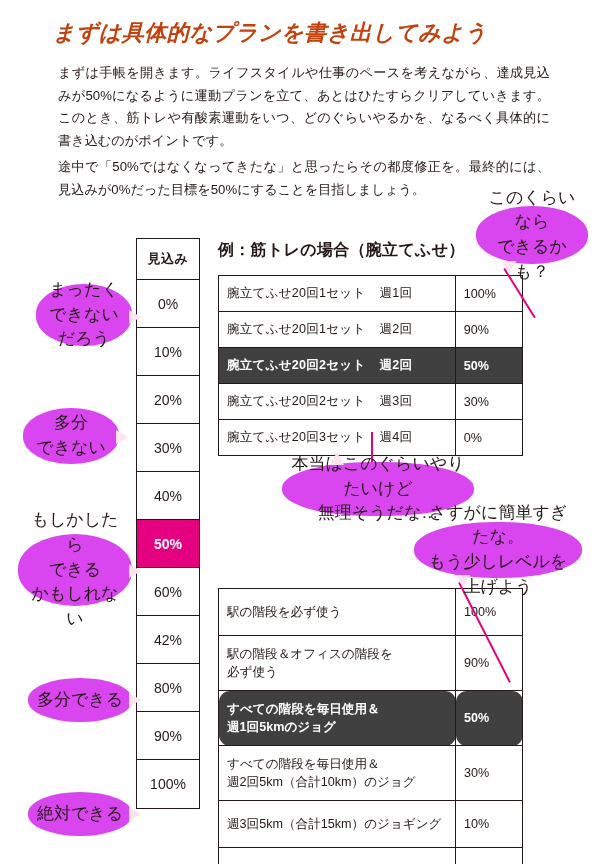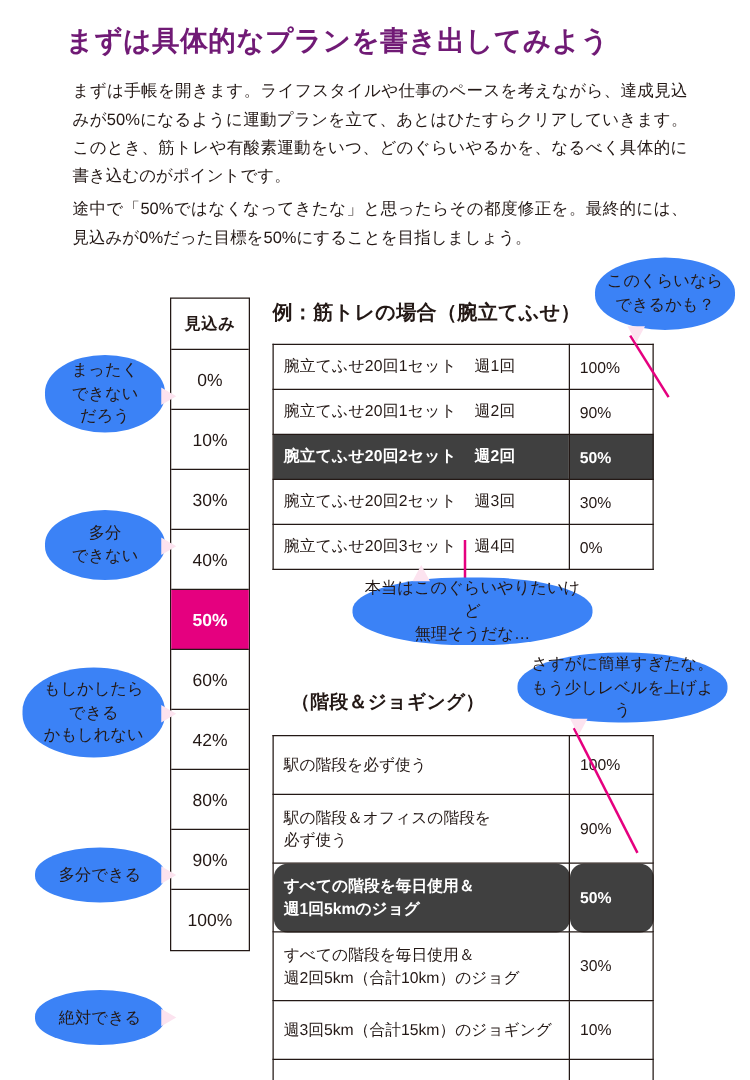"まずは具体的なプランを書き出してみよう" .title { color: #701a75 -> #c2410c; font-style: none -> italic }
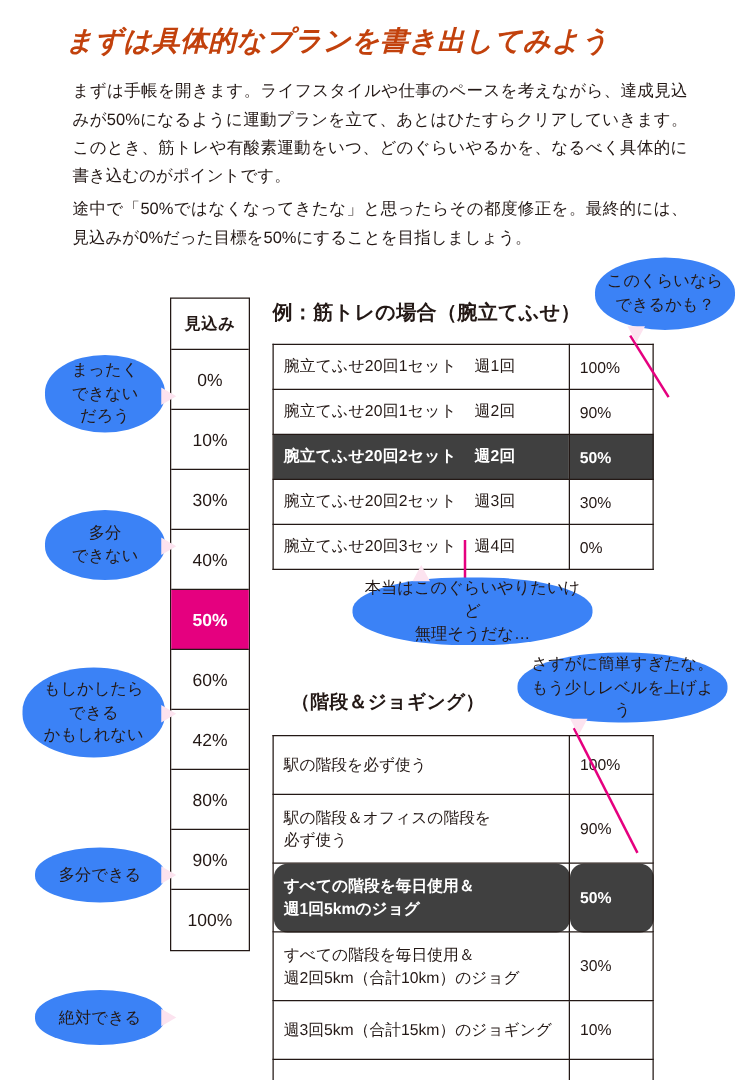"このくらいなら" .bubble { background: #3b82f6 -> #d946ef; font-size: 13px -> 17px }
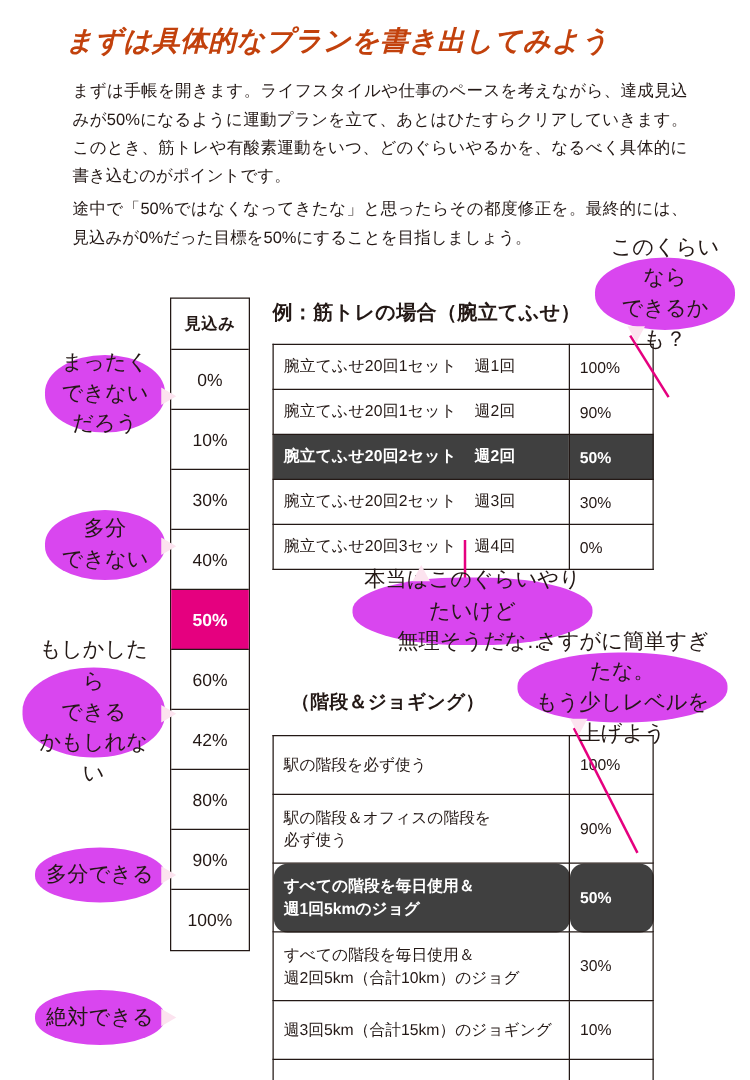"20%" div.scale-cell { html: none -> <div>20%</div> }
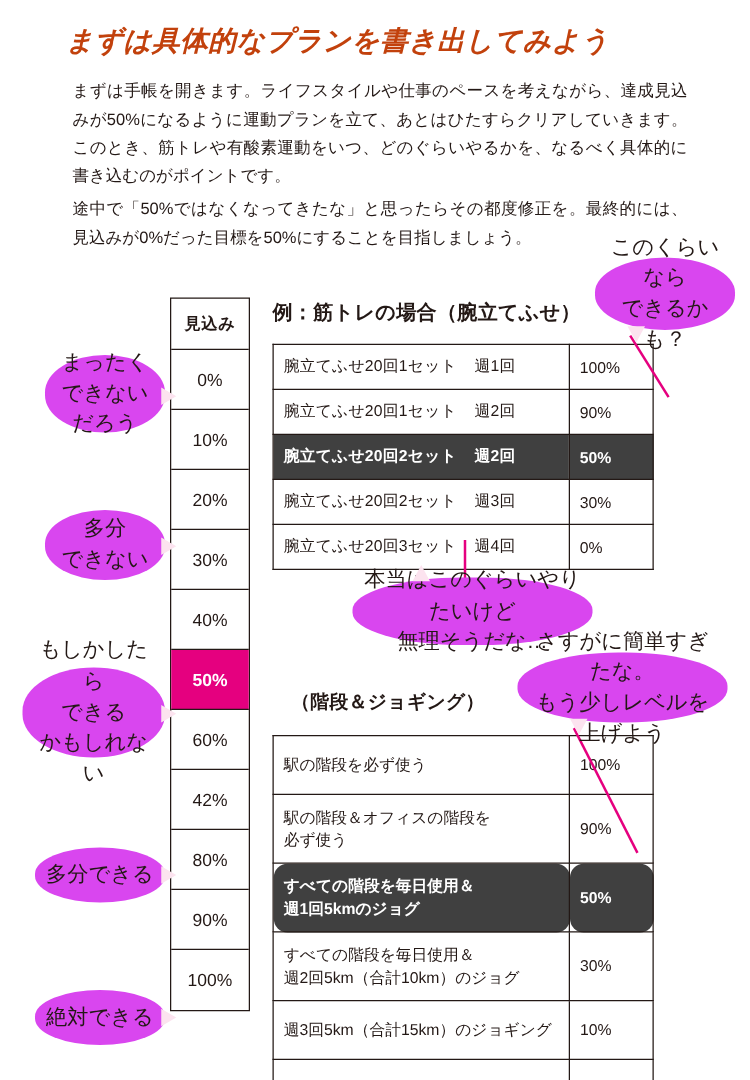"多分" #b-left2 { left: 36px -> 23px }
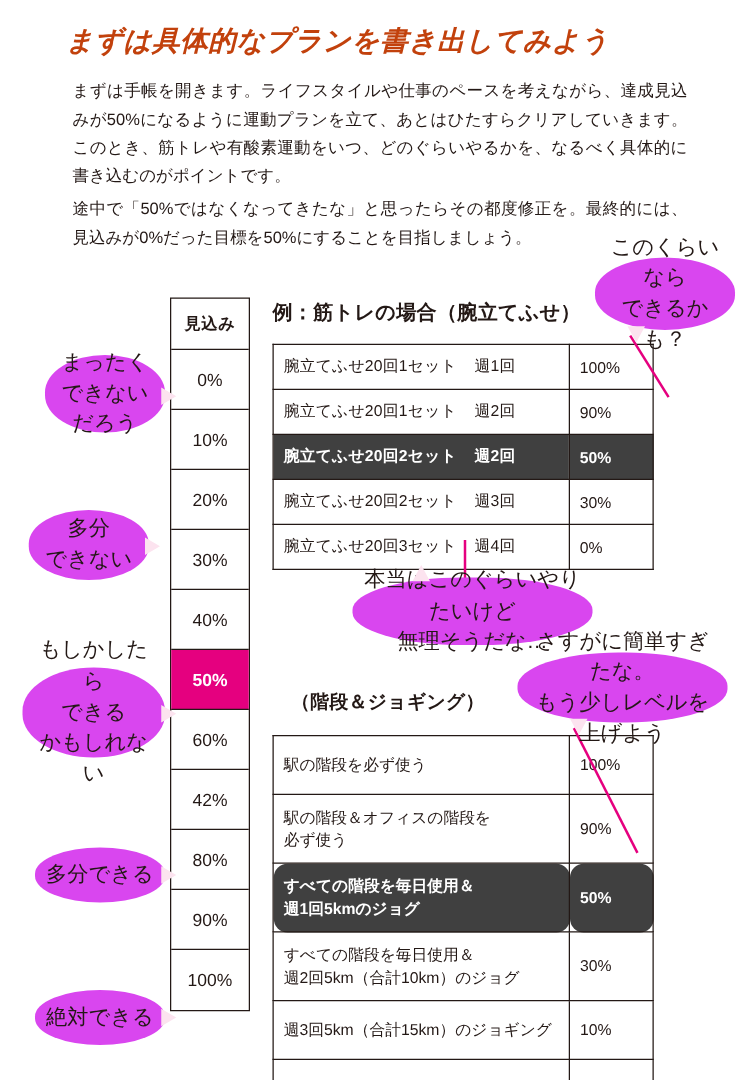"（階段＆ジョギング）" div.sec-head { html: <div>（階段＆ジョギング）</div> -> none }
